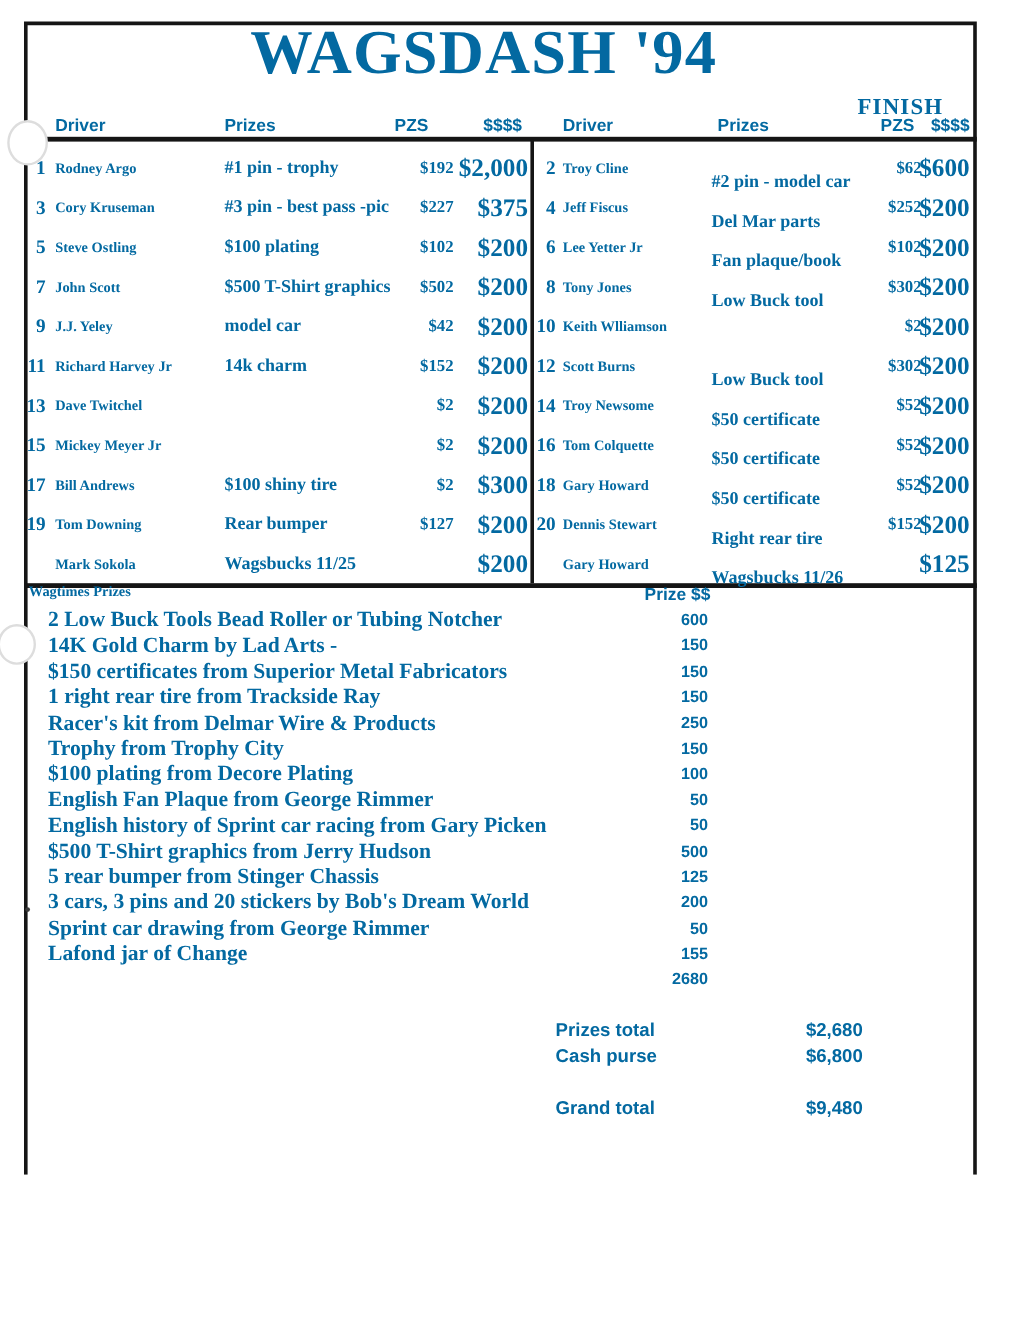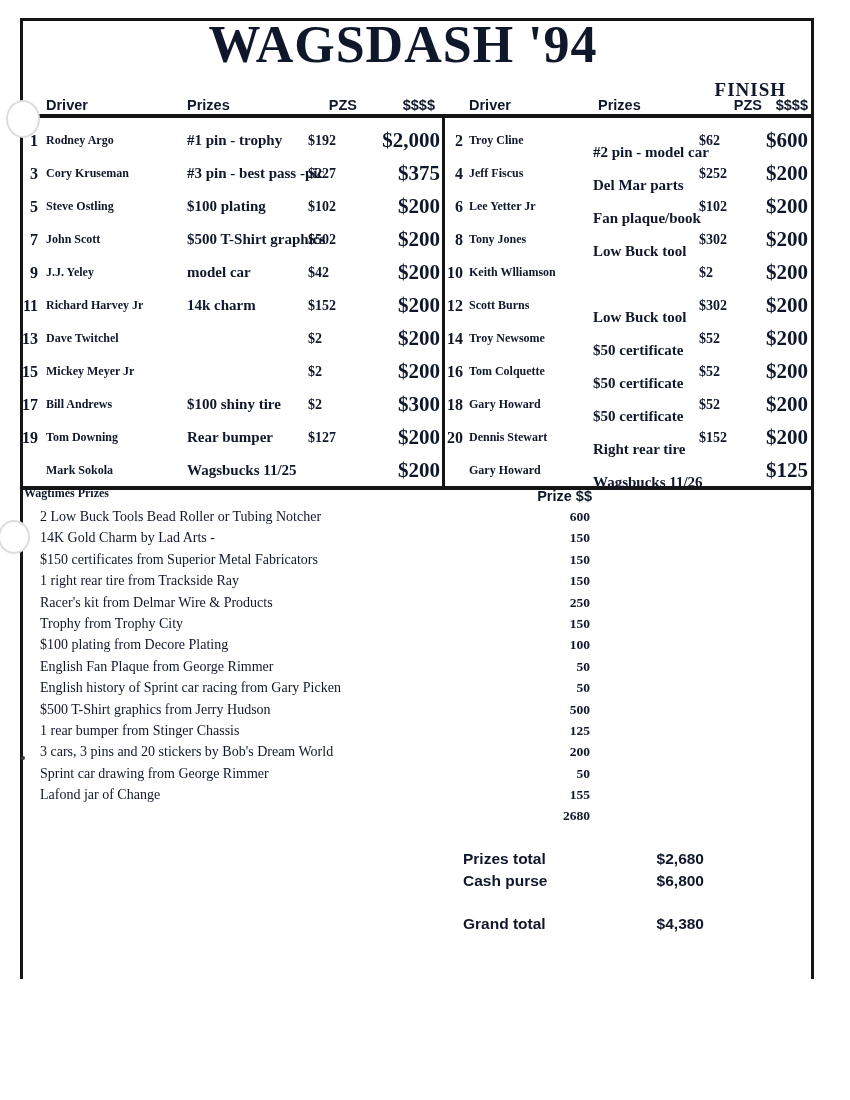"WAGSDASH '94" .scan { color: #0f172a -> #0369a1 }
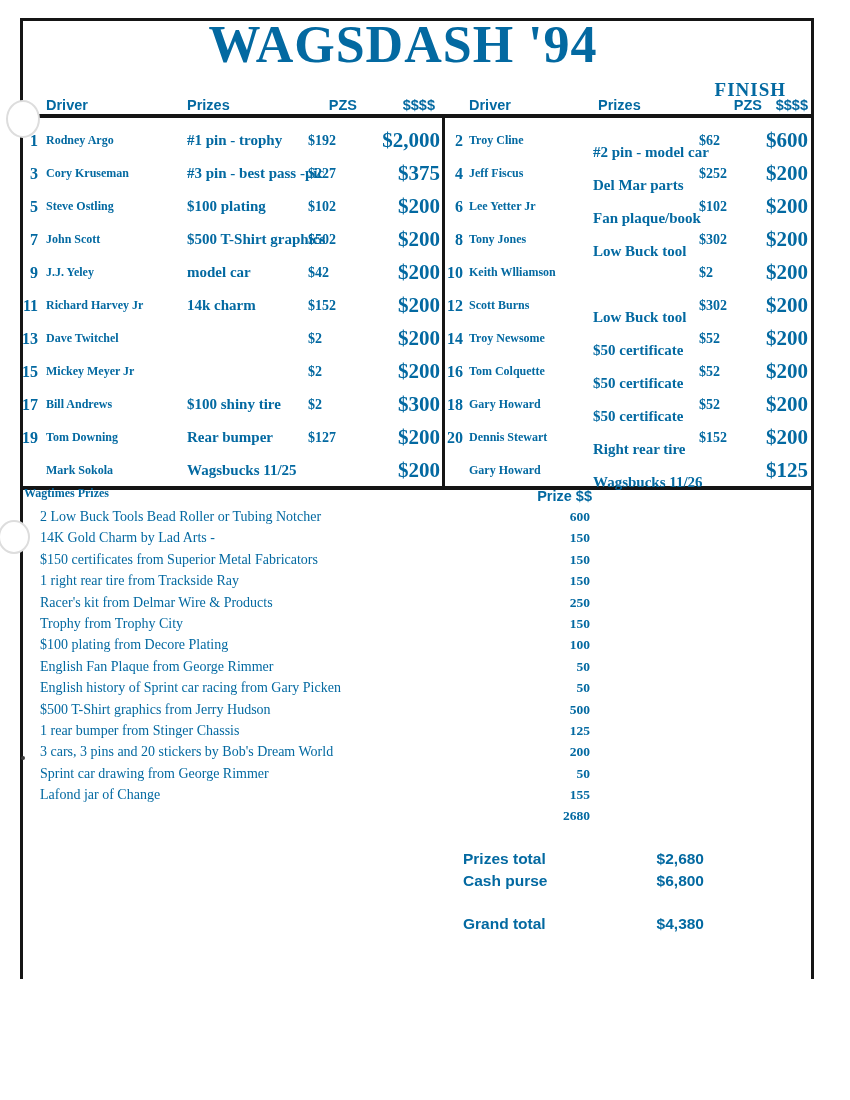"$192" .c.pzs { text-align: none -> right }
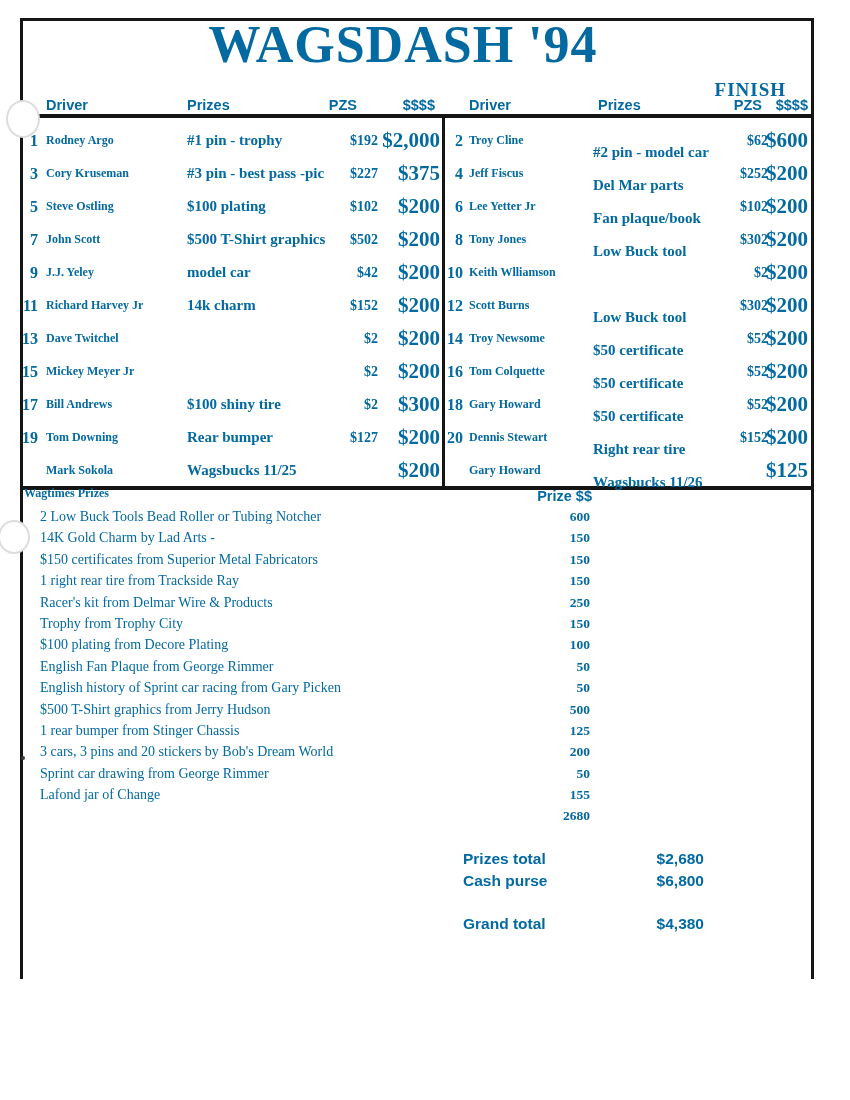"2 Low Buck Tools Bead" .wlabel { font-size: 14px -> 18px; font-weight: normal -> bold }
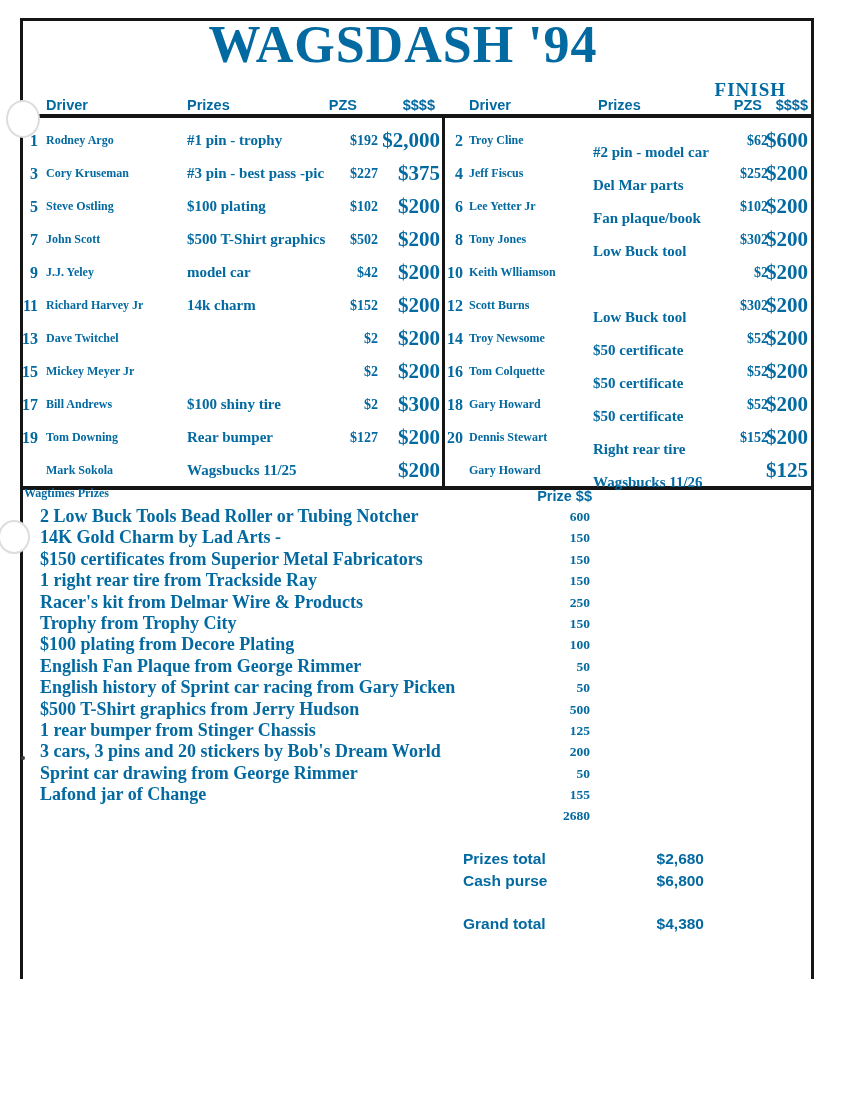"600" .wamount { font-family: Liberation Serif, serif -> Liberation Sans, sans-serif }
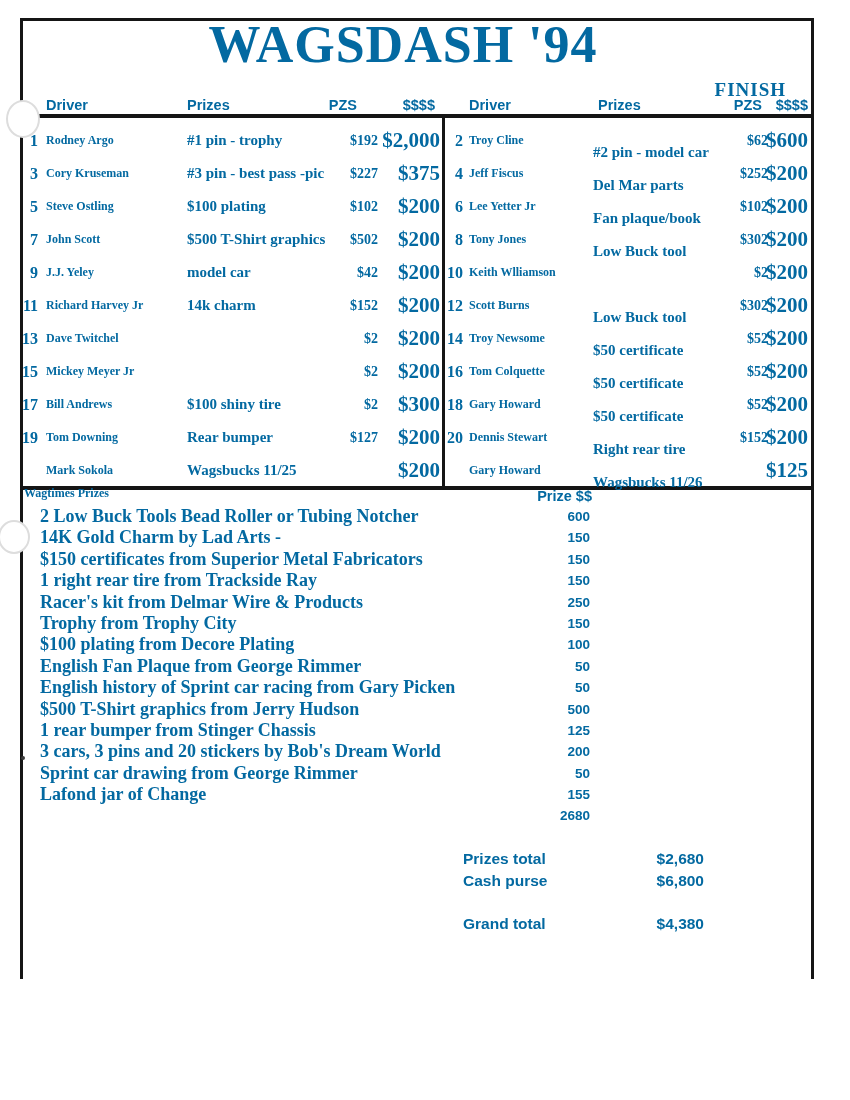"1 rear bumper from Stinger" span.wlabel { text: 1 -> 5 }
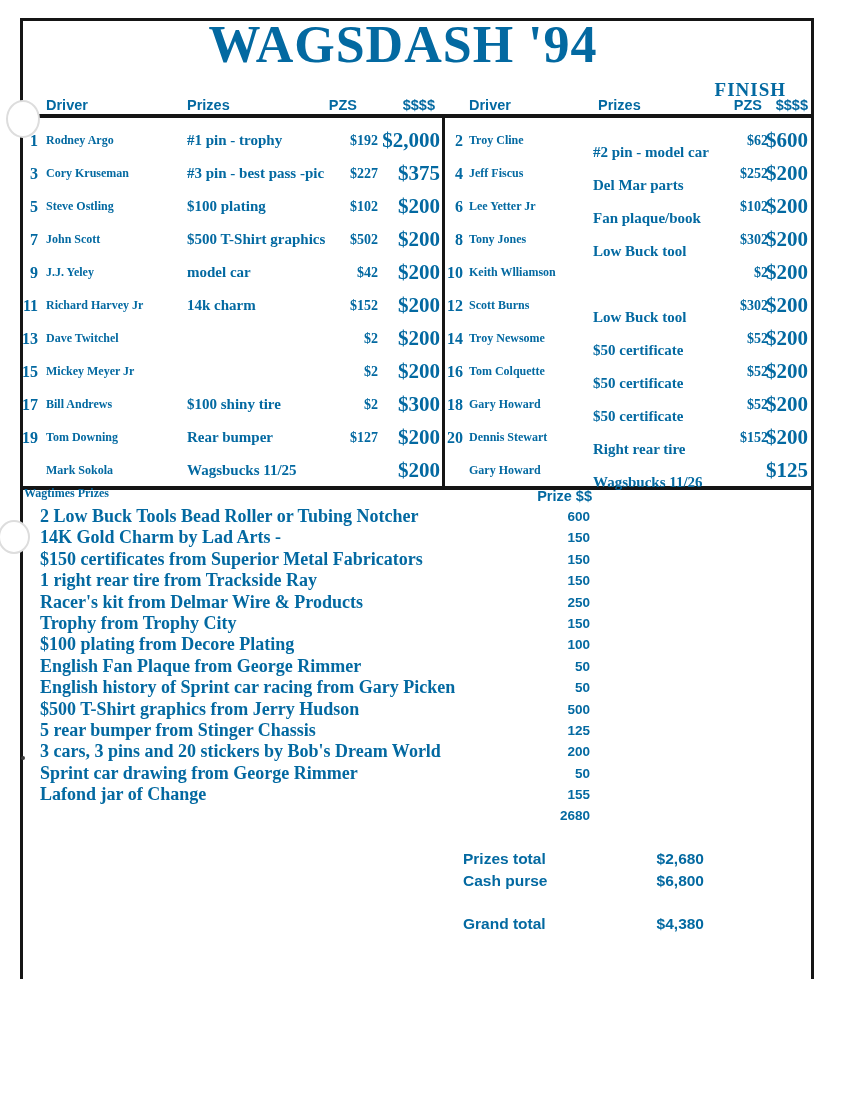"$2,680" .tvalue { right: 16px -> 1px }
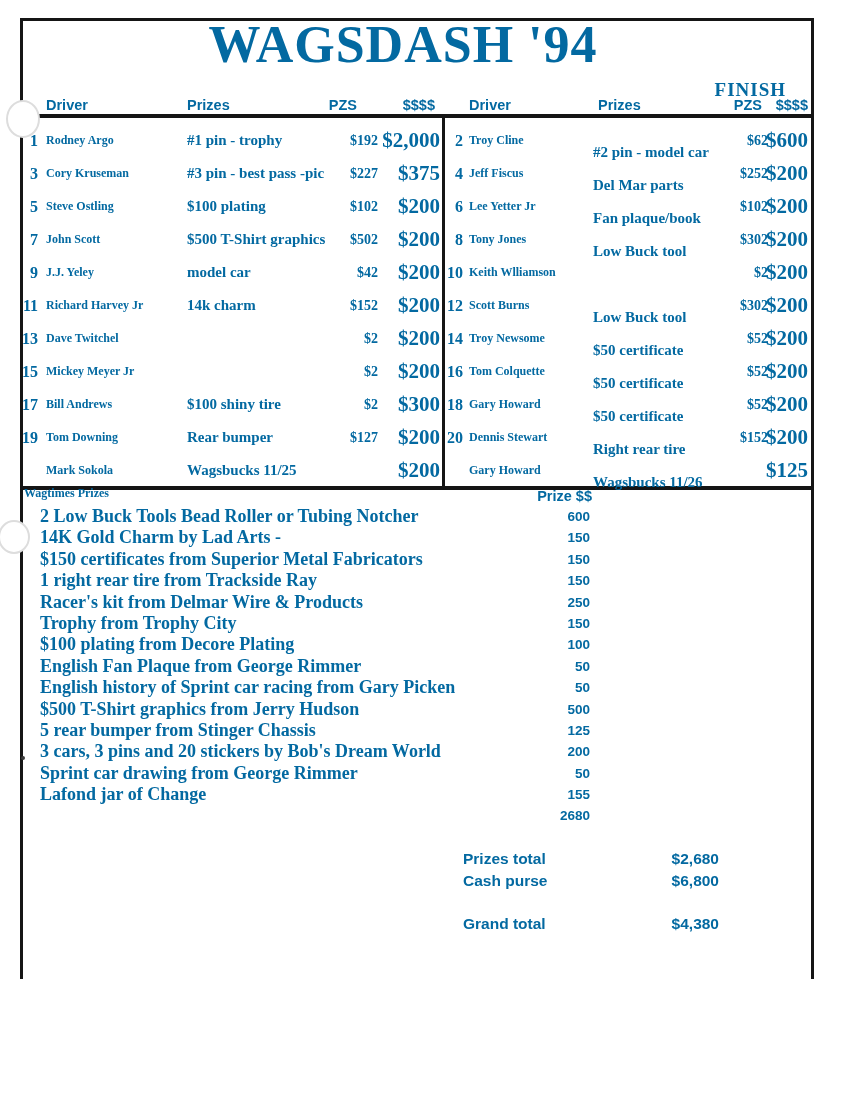"$4,380" span.tvalue { text: $4,380 -> $9,480 }
